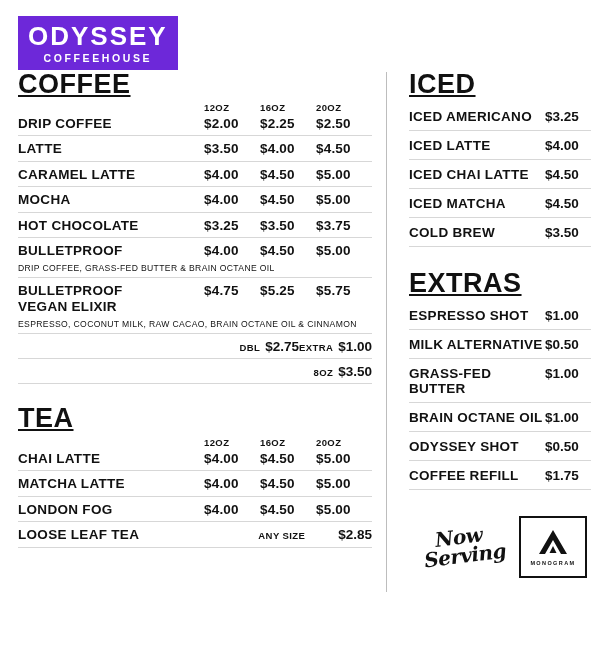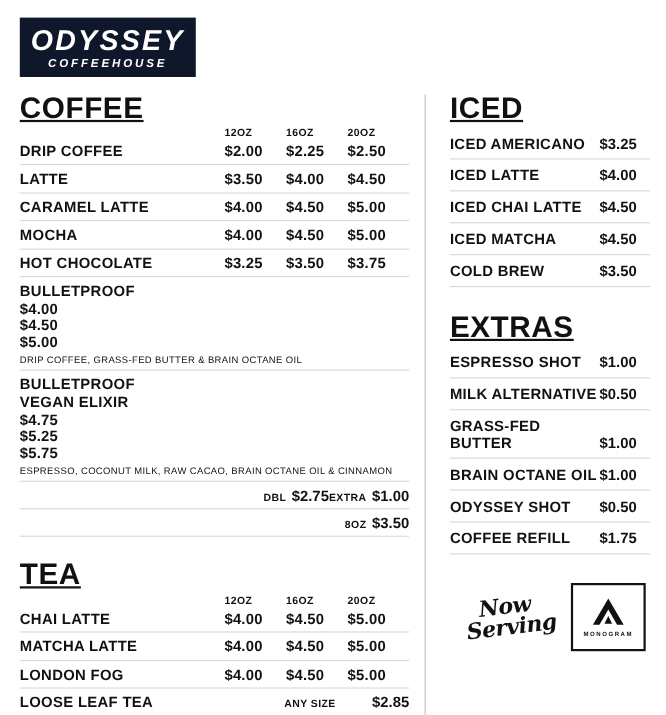"ODYSSEY" .logo-box { background: #0f172a -> #6d28d9; font-style: italic -> none; margin-bottom: 14px -> none }
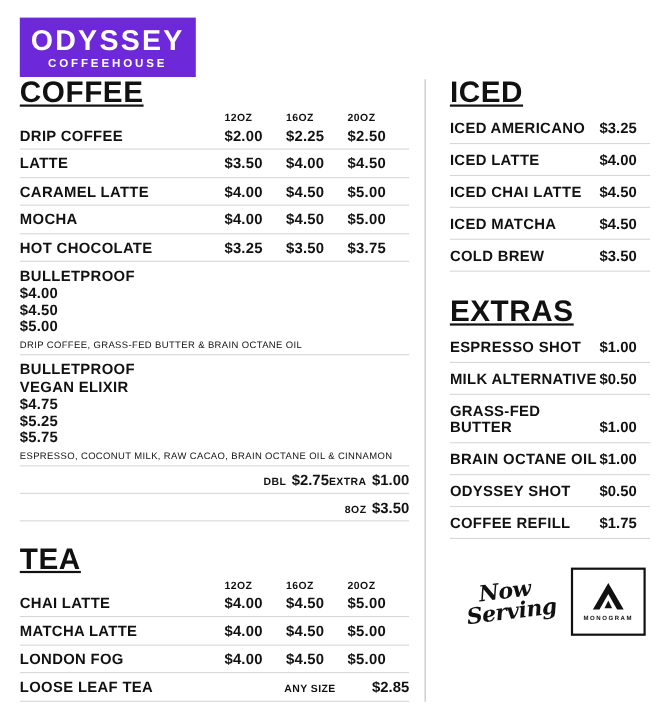"ICED AMERICANO" .rrow { align-items: flex-end -> flex-start }
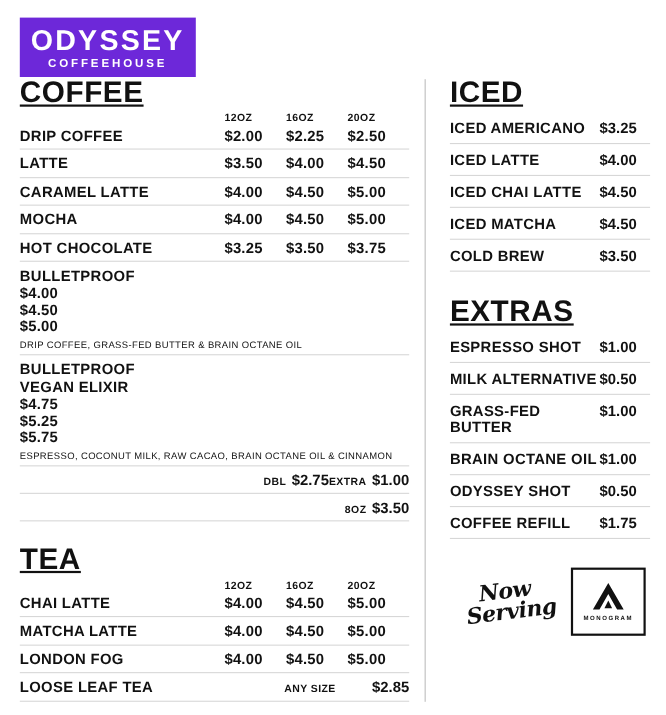"BULLETPROOF" .row.no-border { flex-direction: column -> none }
